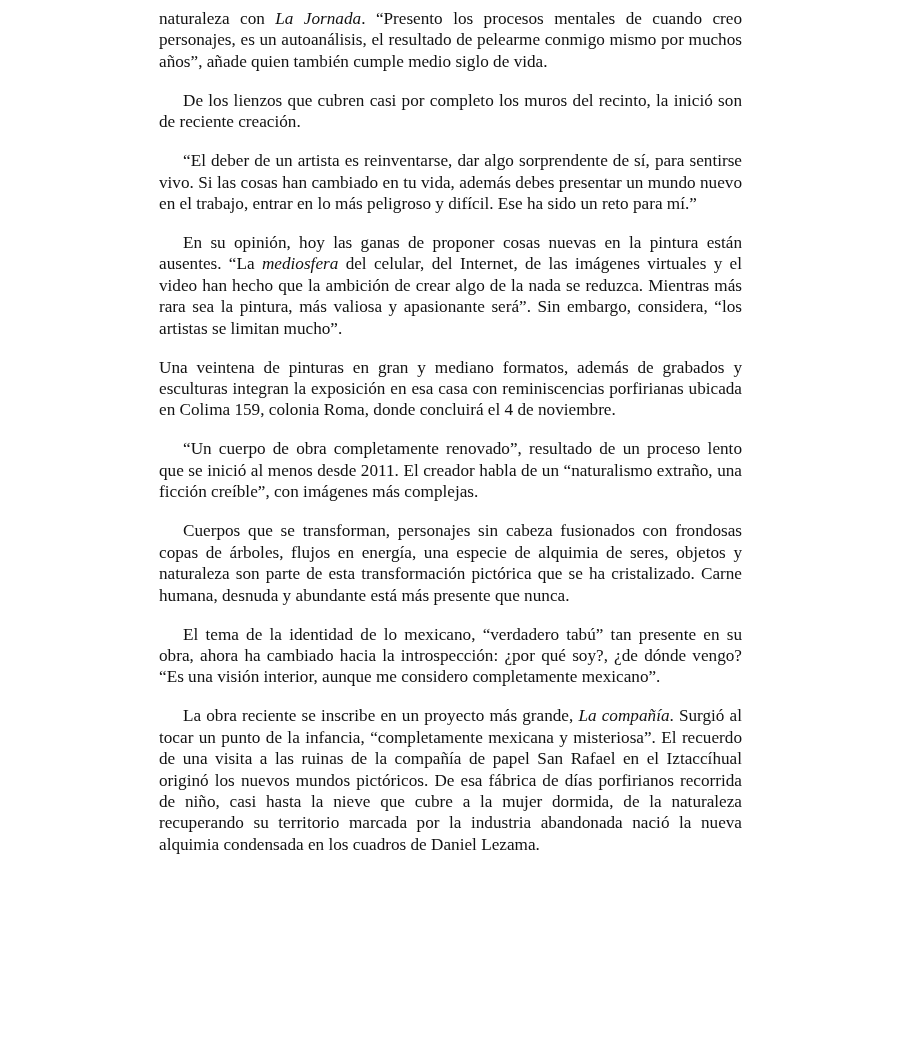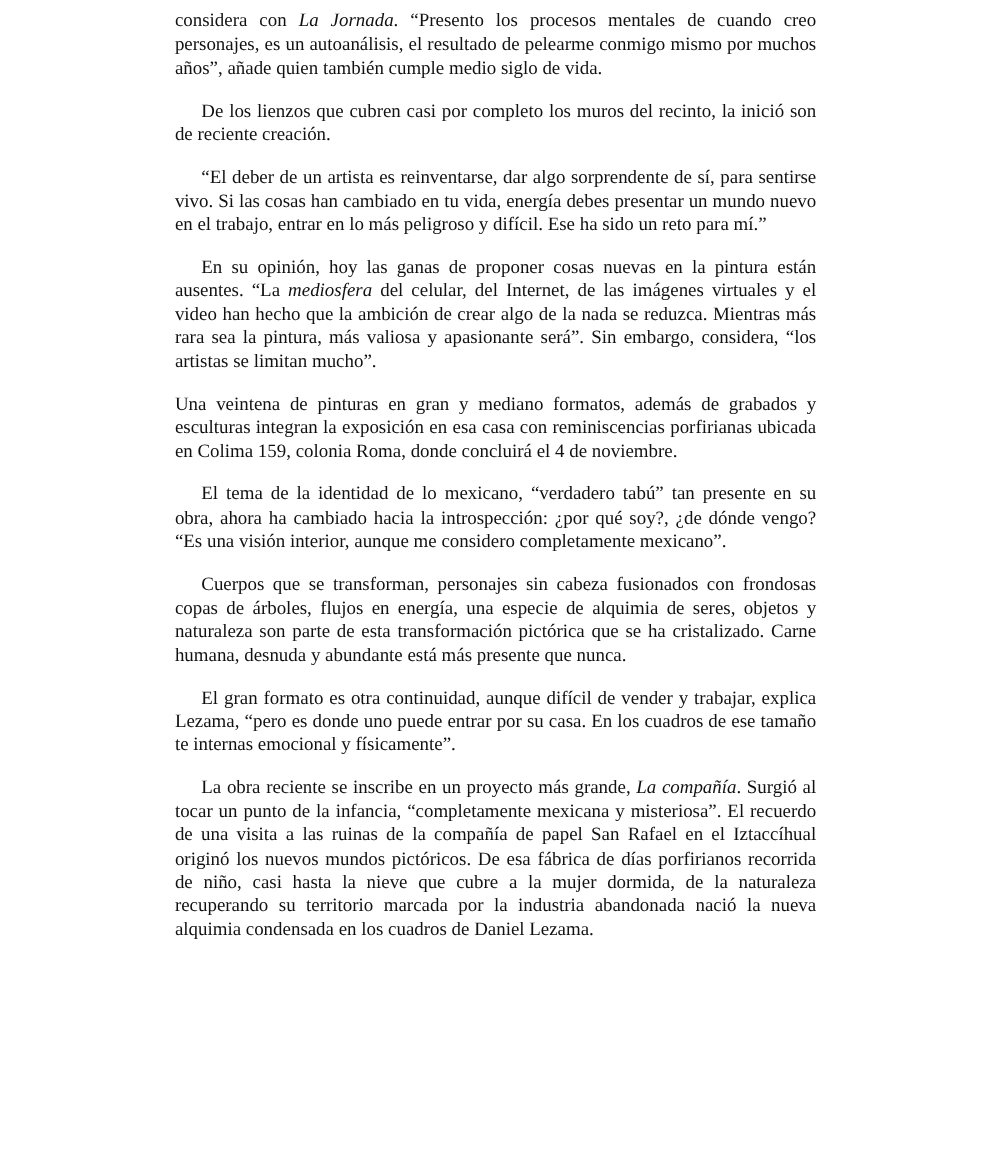"considera con" span { text: considera -> naturaleza }
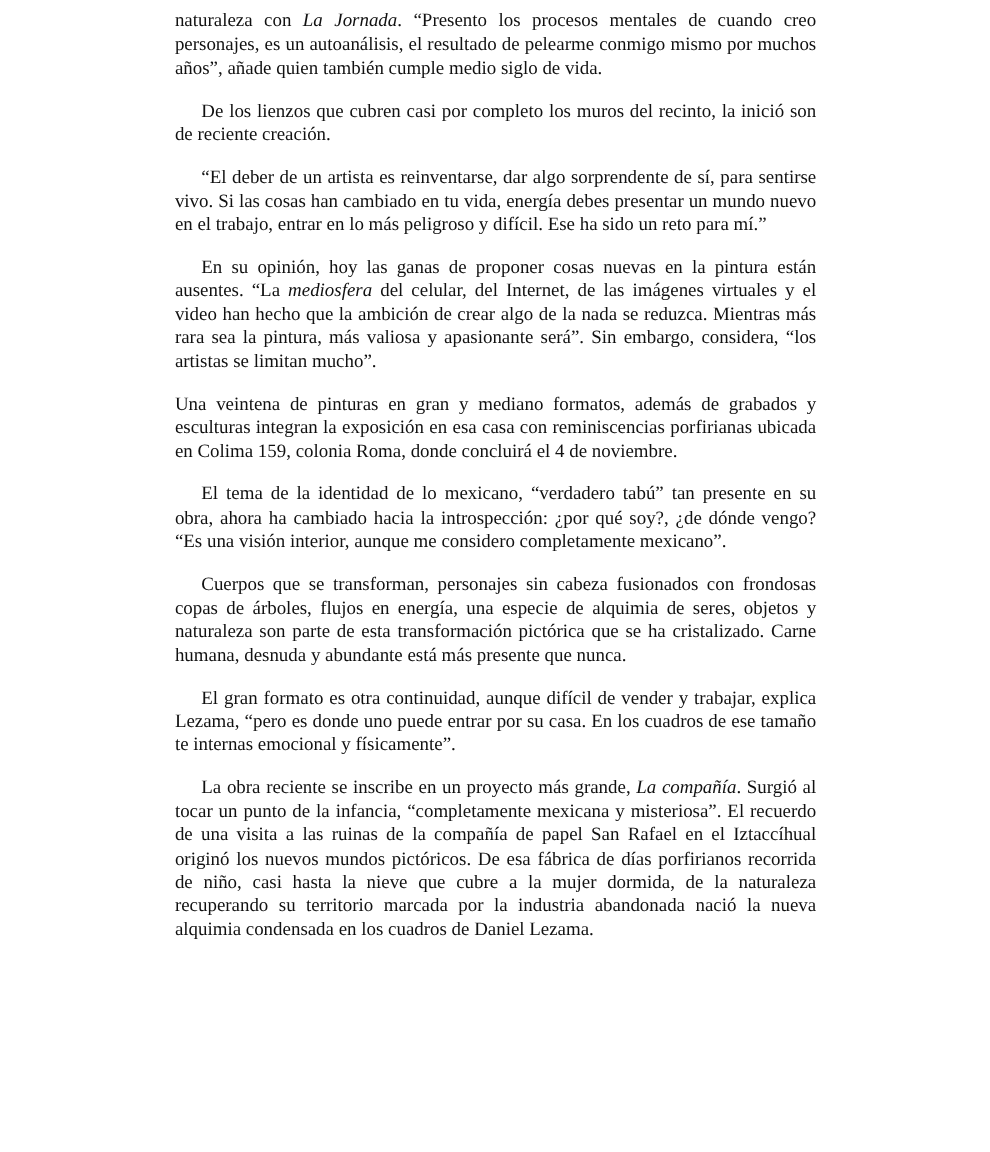"“El deber de un artista" span { text: energía -> además }
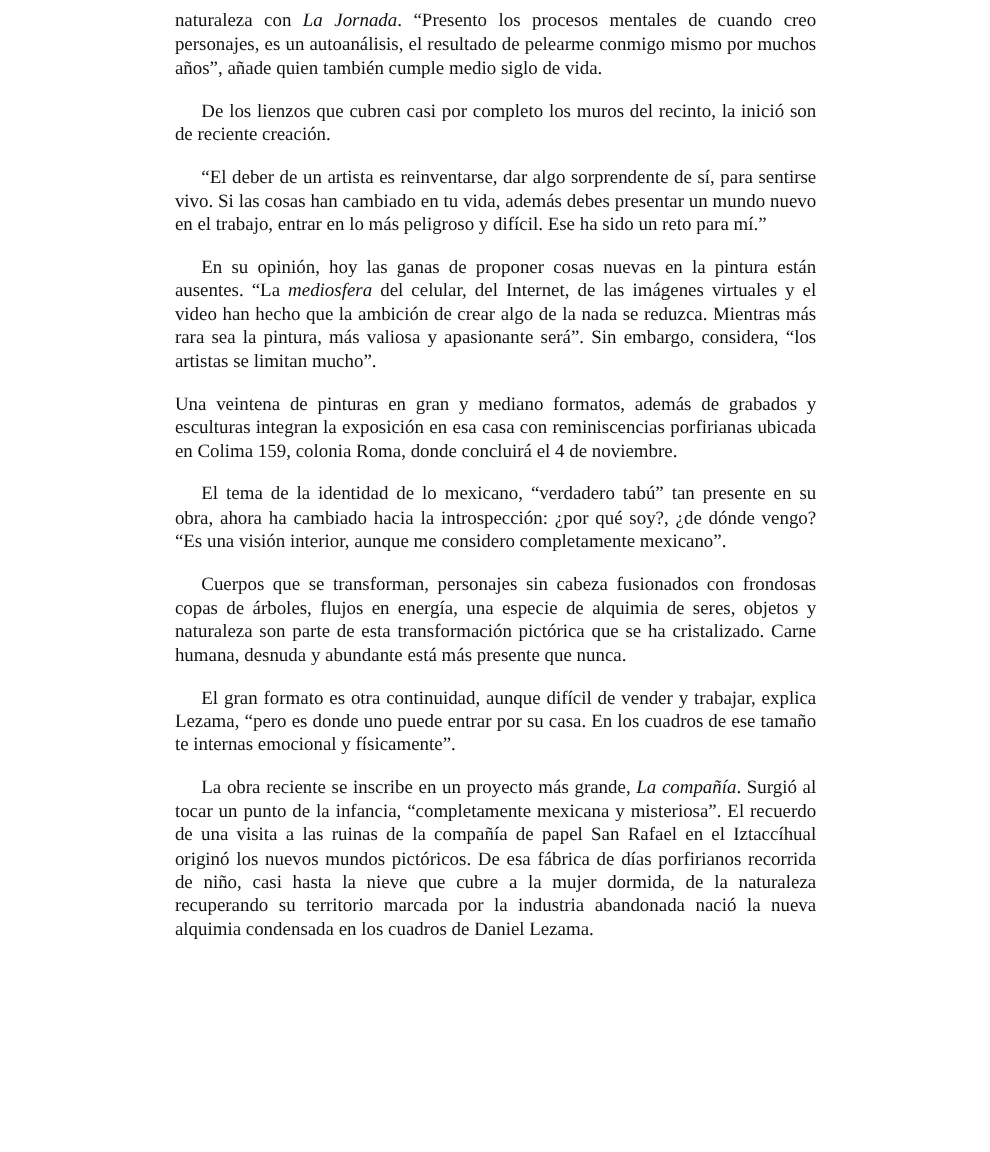"“Un cuerpo de obra completamente" p.para { html: none -> <p><span>“Un cuerpo de obra completamente renovado”, resultado de un proceso lento que se inició al menos desde 2011. El creador habla de un “naturalismo extraño, una ficción creíble”, con imágenes más complejas.</span></p> }
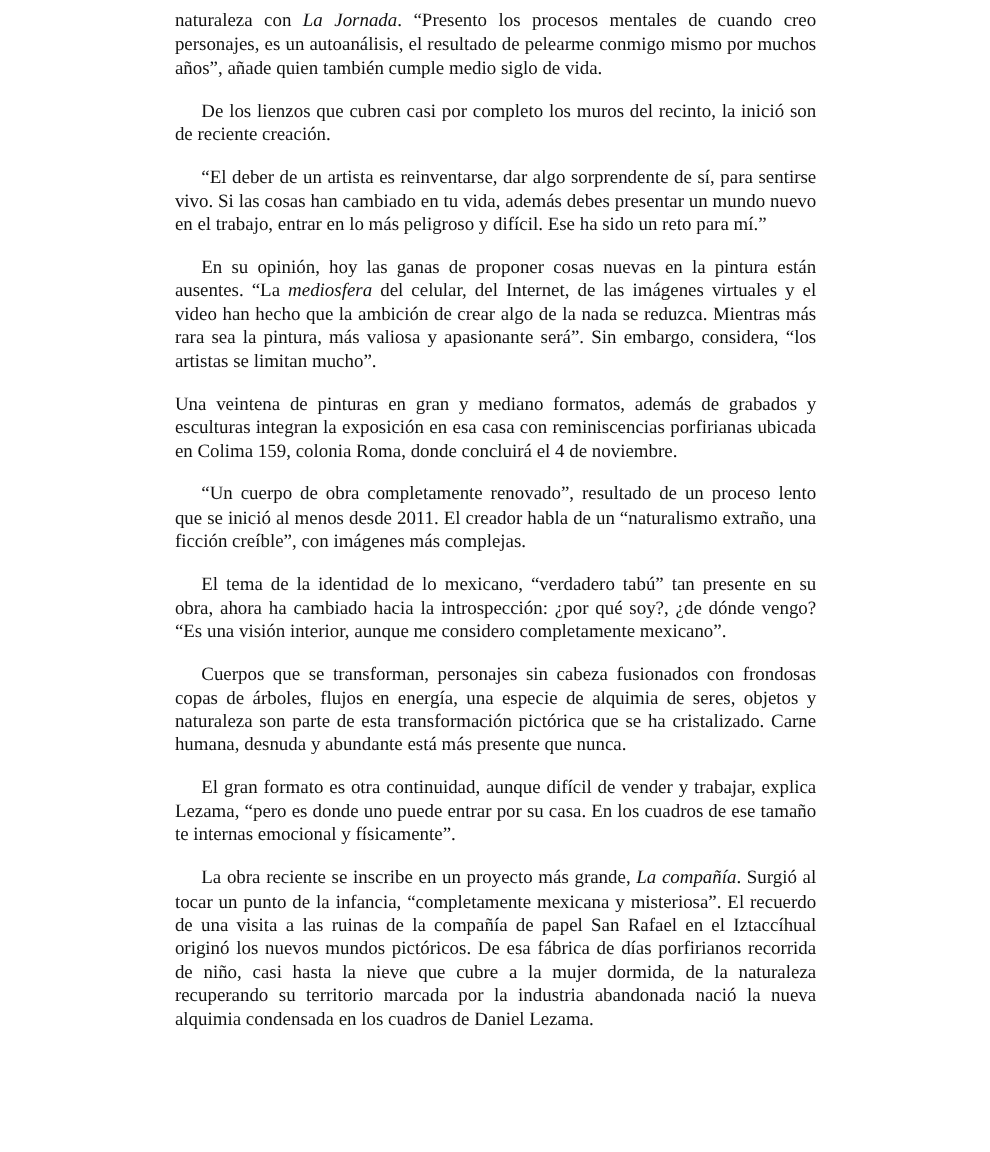"El tema de la identidad" p.para { order: before "Cuerpos que se transforman, personajes" -> after "Cuerpos que se transforman, personajes" }
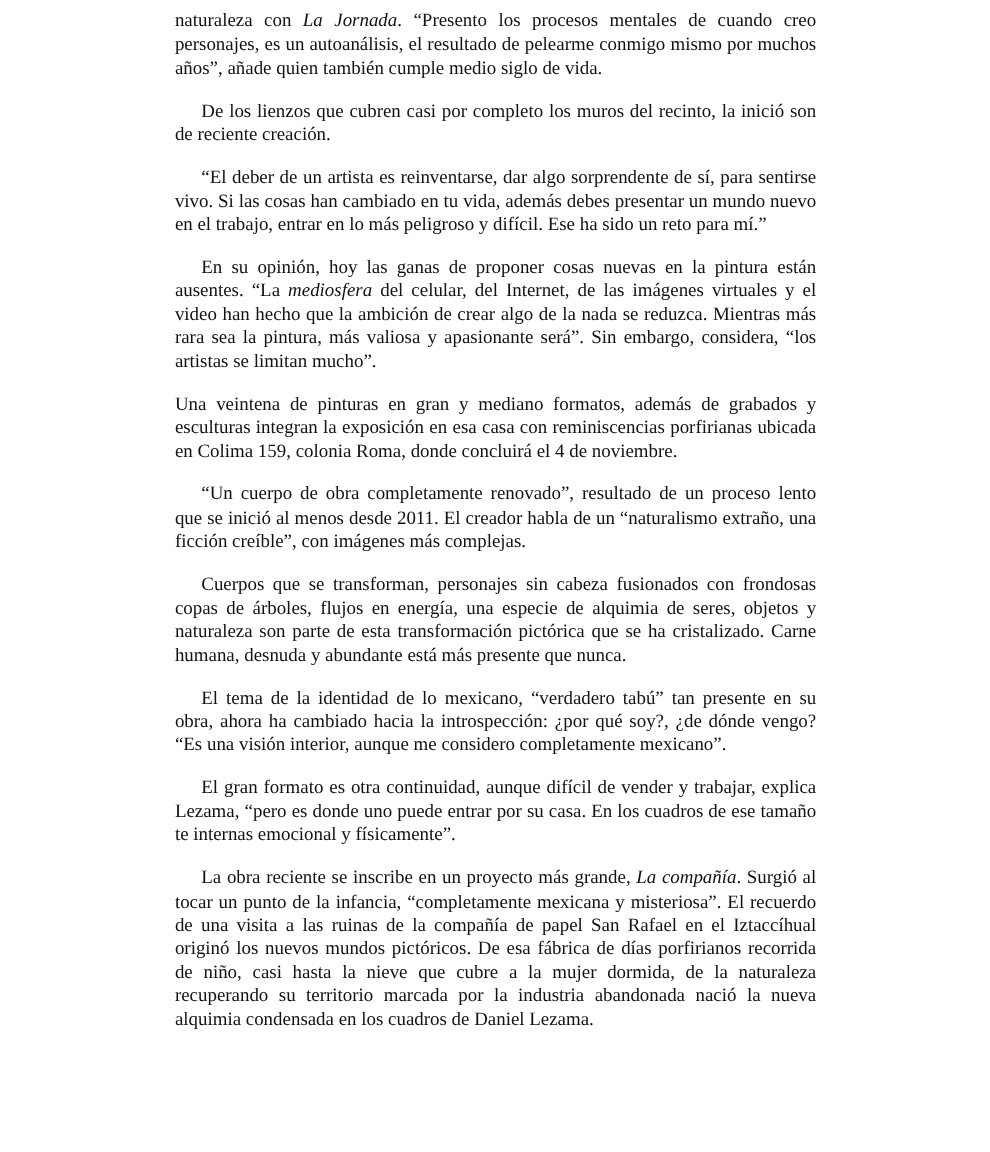"El gran formato es otra" p.para { html: <p><span>El gran formato es otra continuidad, aunque difícil de vender y trabajar, explica Lezama, “pero es donde uno puede entrar por su casa. En los cuadros de ese tamaño te internas emocional y físicamente”.</span></p> -> none }
